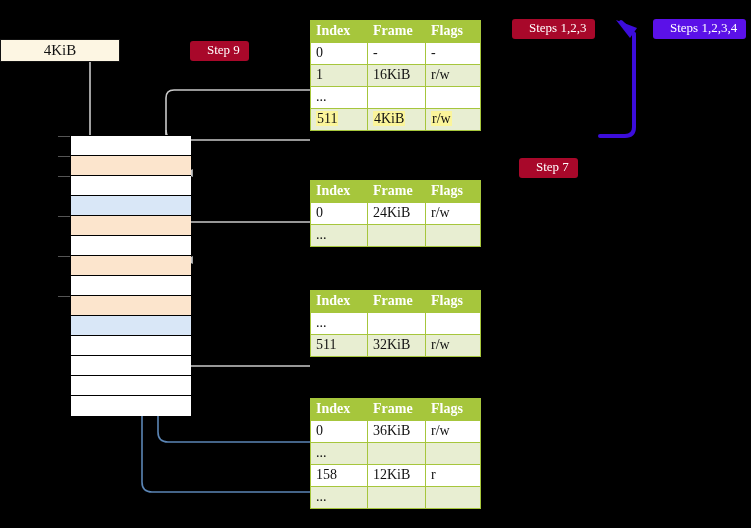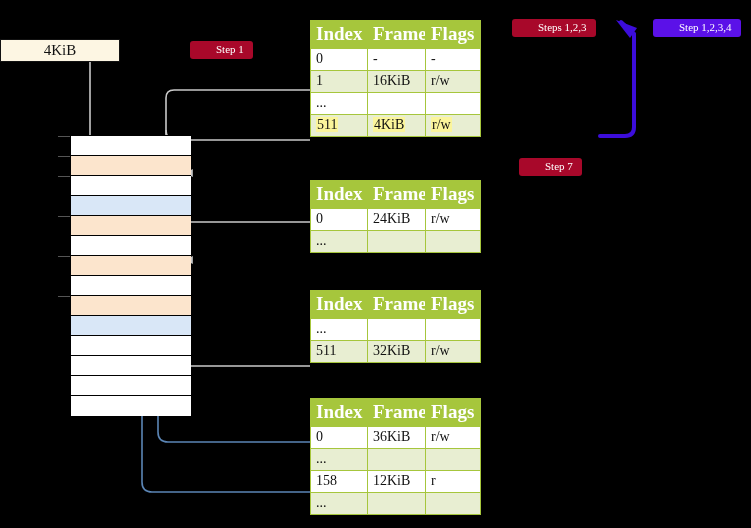"Index" .ptable th { font-size: 19px -> 14px }
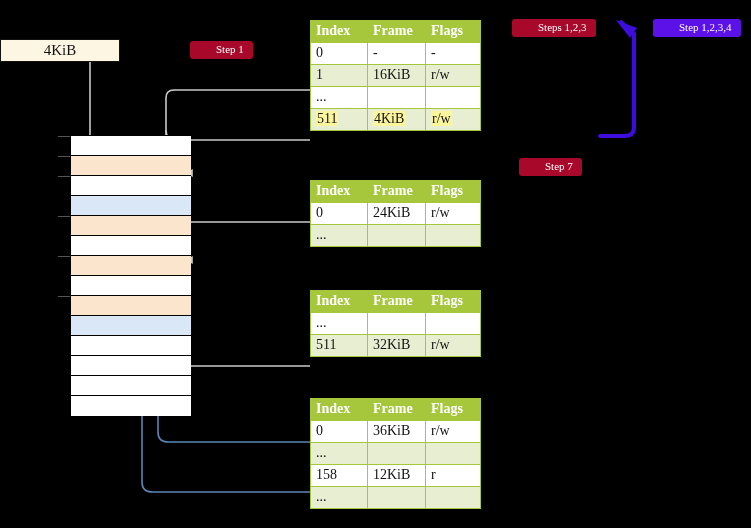"Steps 1,2,3" .badge { font-size: 11px -> 13px; padding: 2px 9px 3px 26px -> 2px 9px 3px 17px }
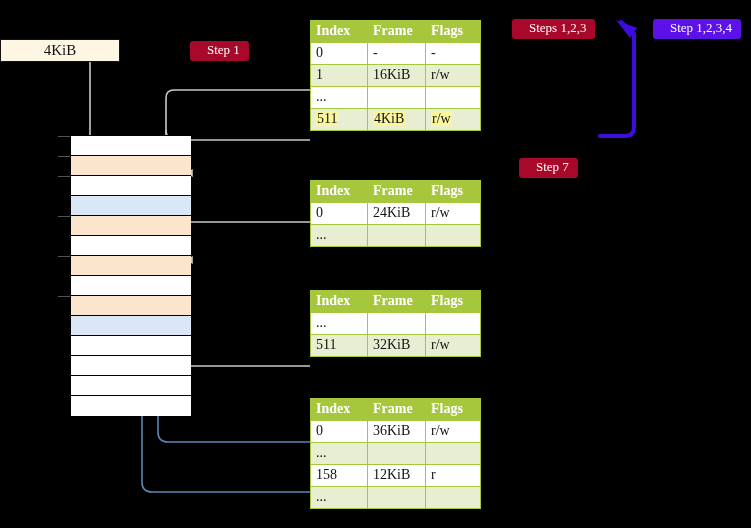"Step 1,2,3,4" div.badge { text: Step -> Steps }
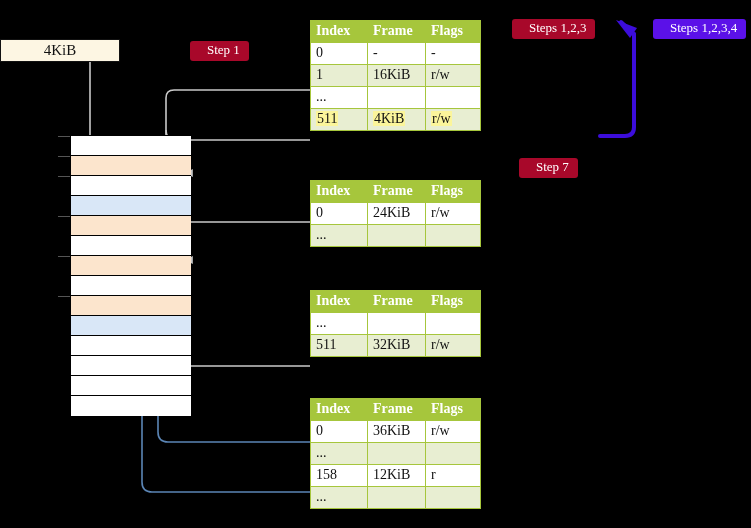"Step 1" div.badge { text: 1 -> 9 }
